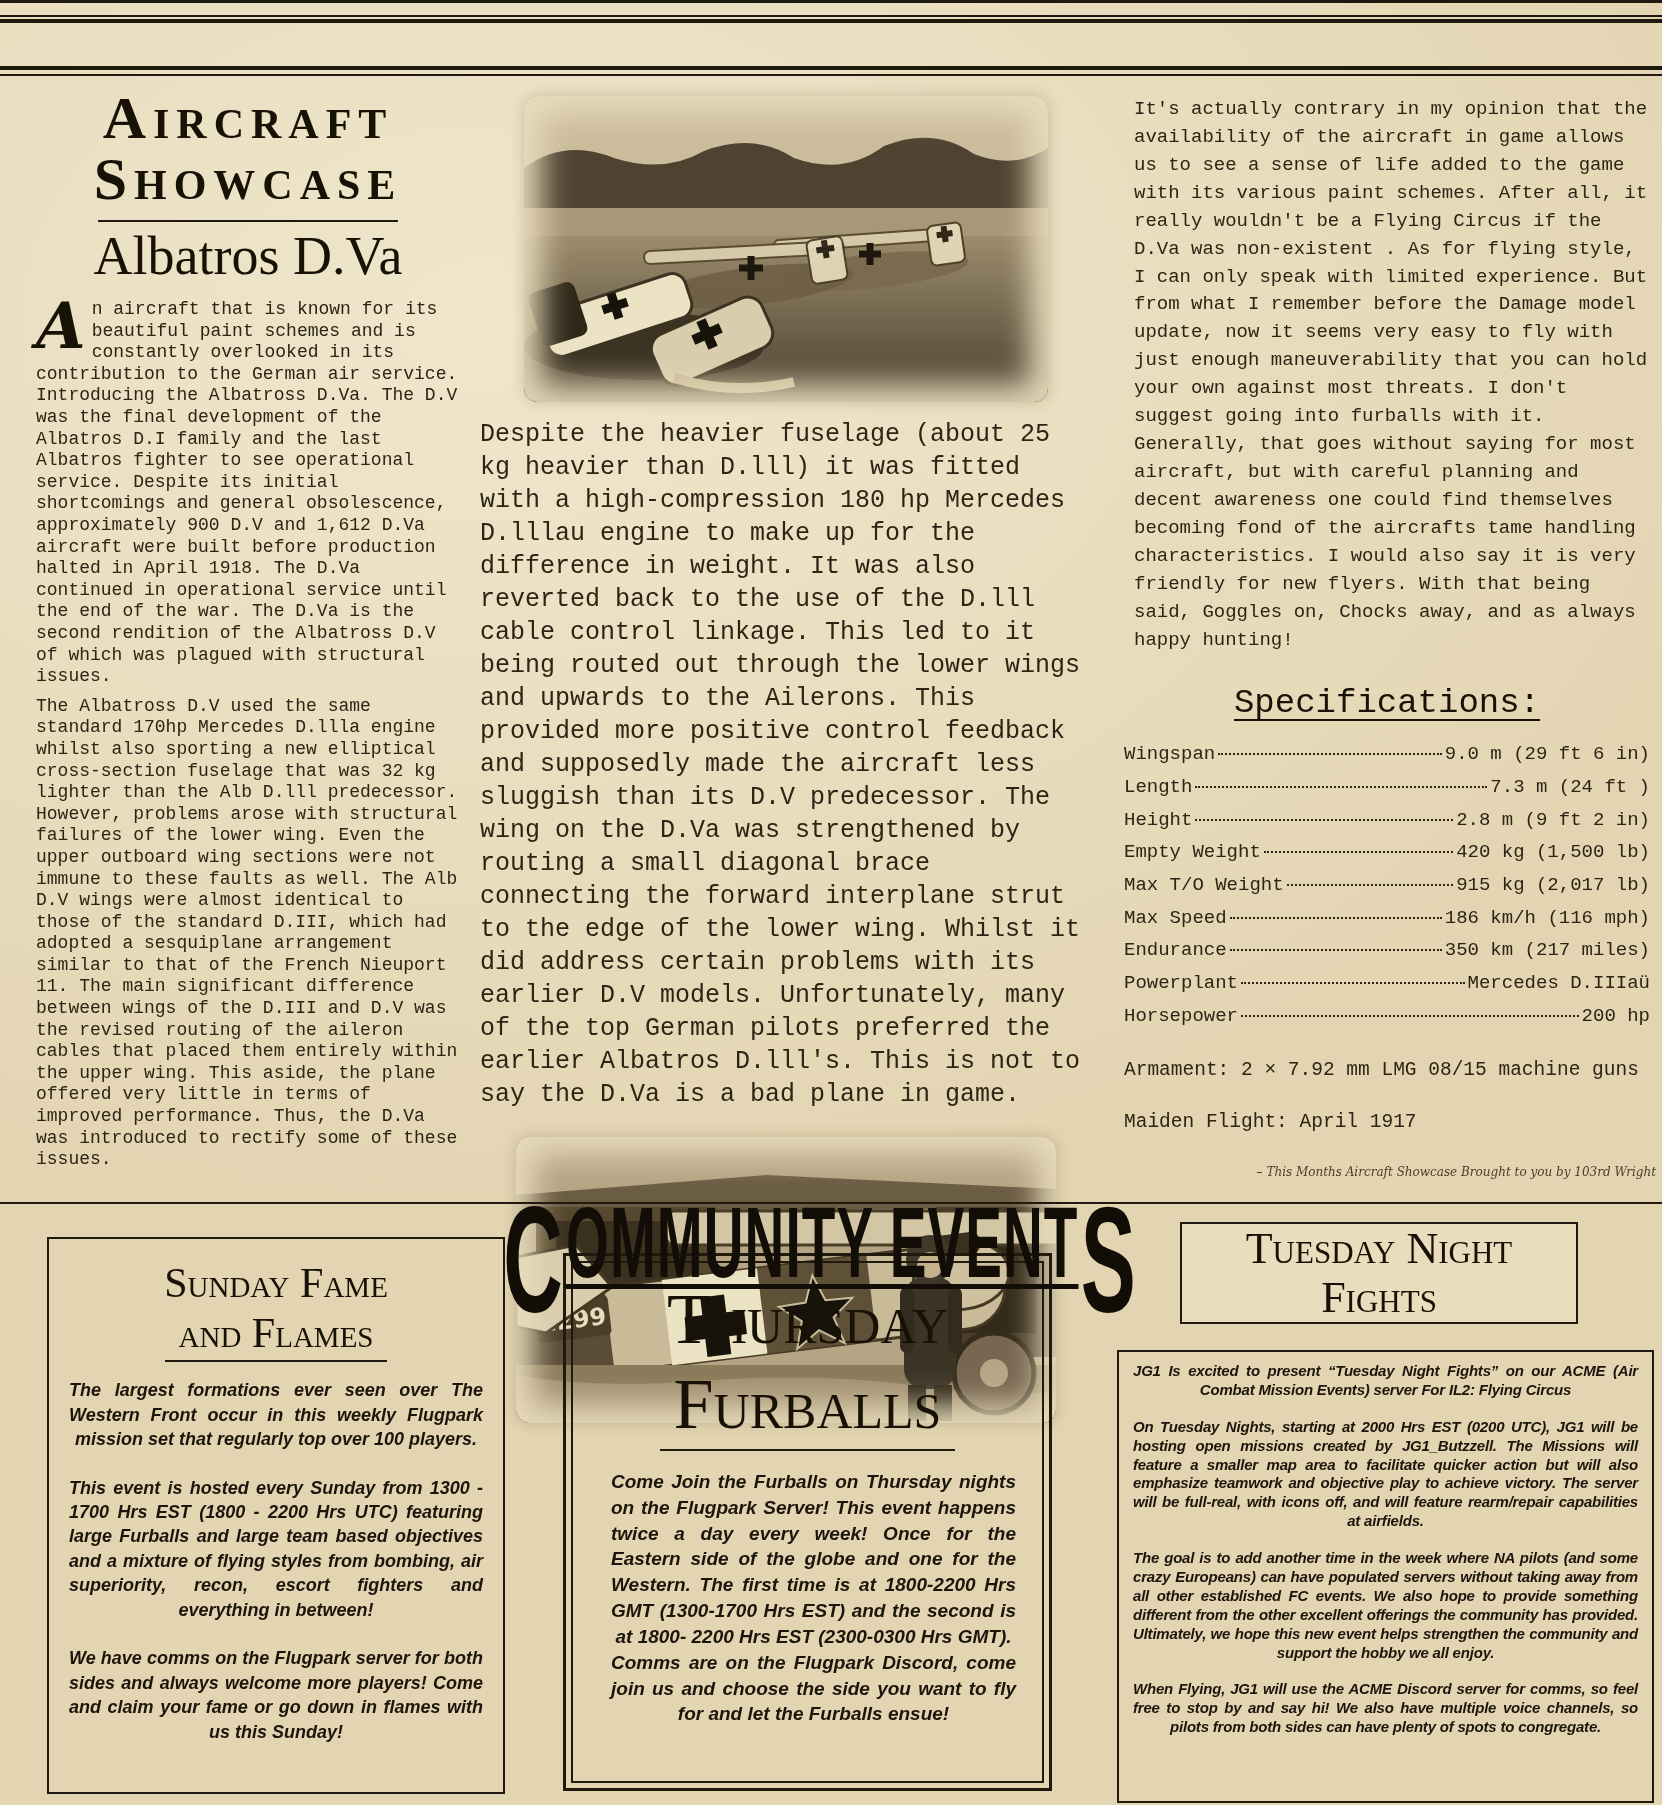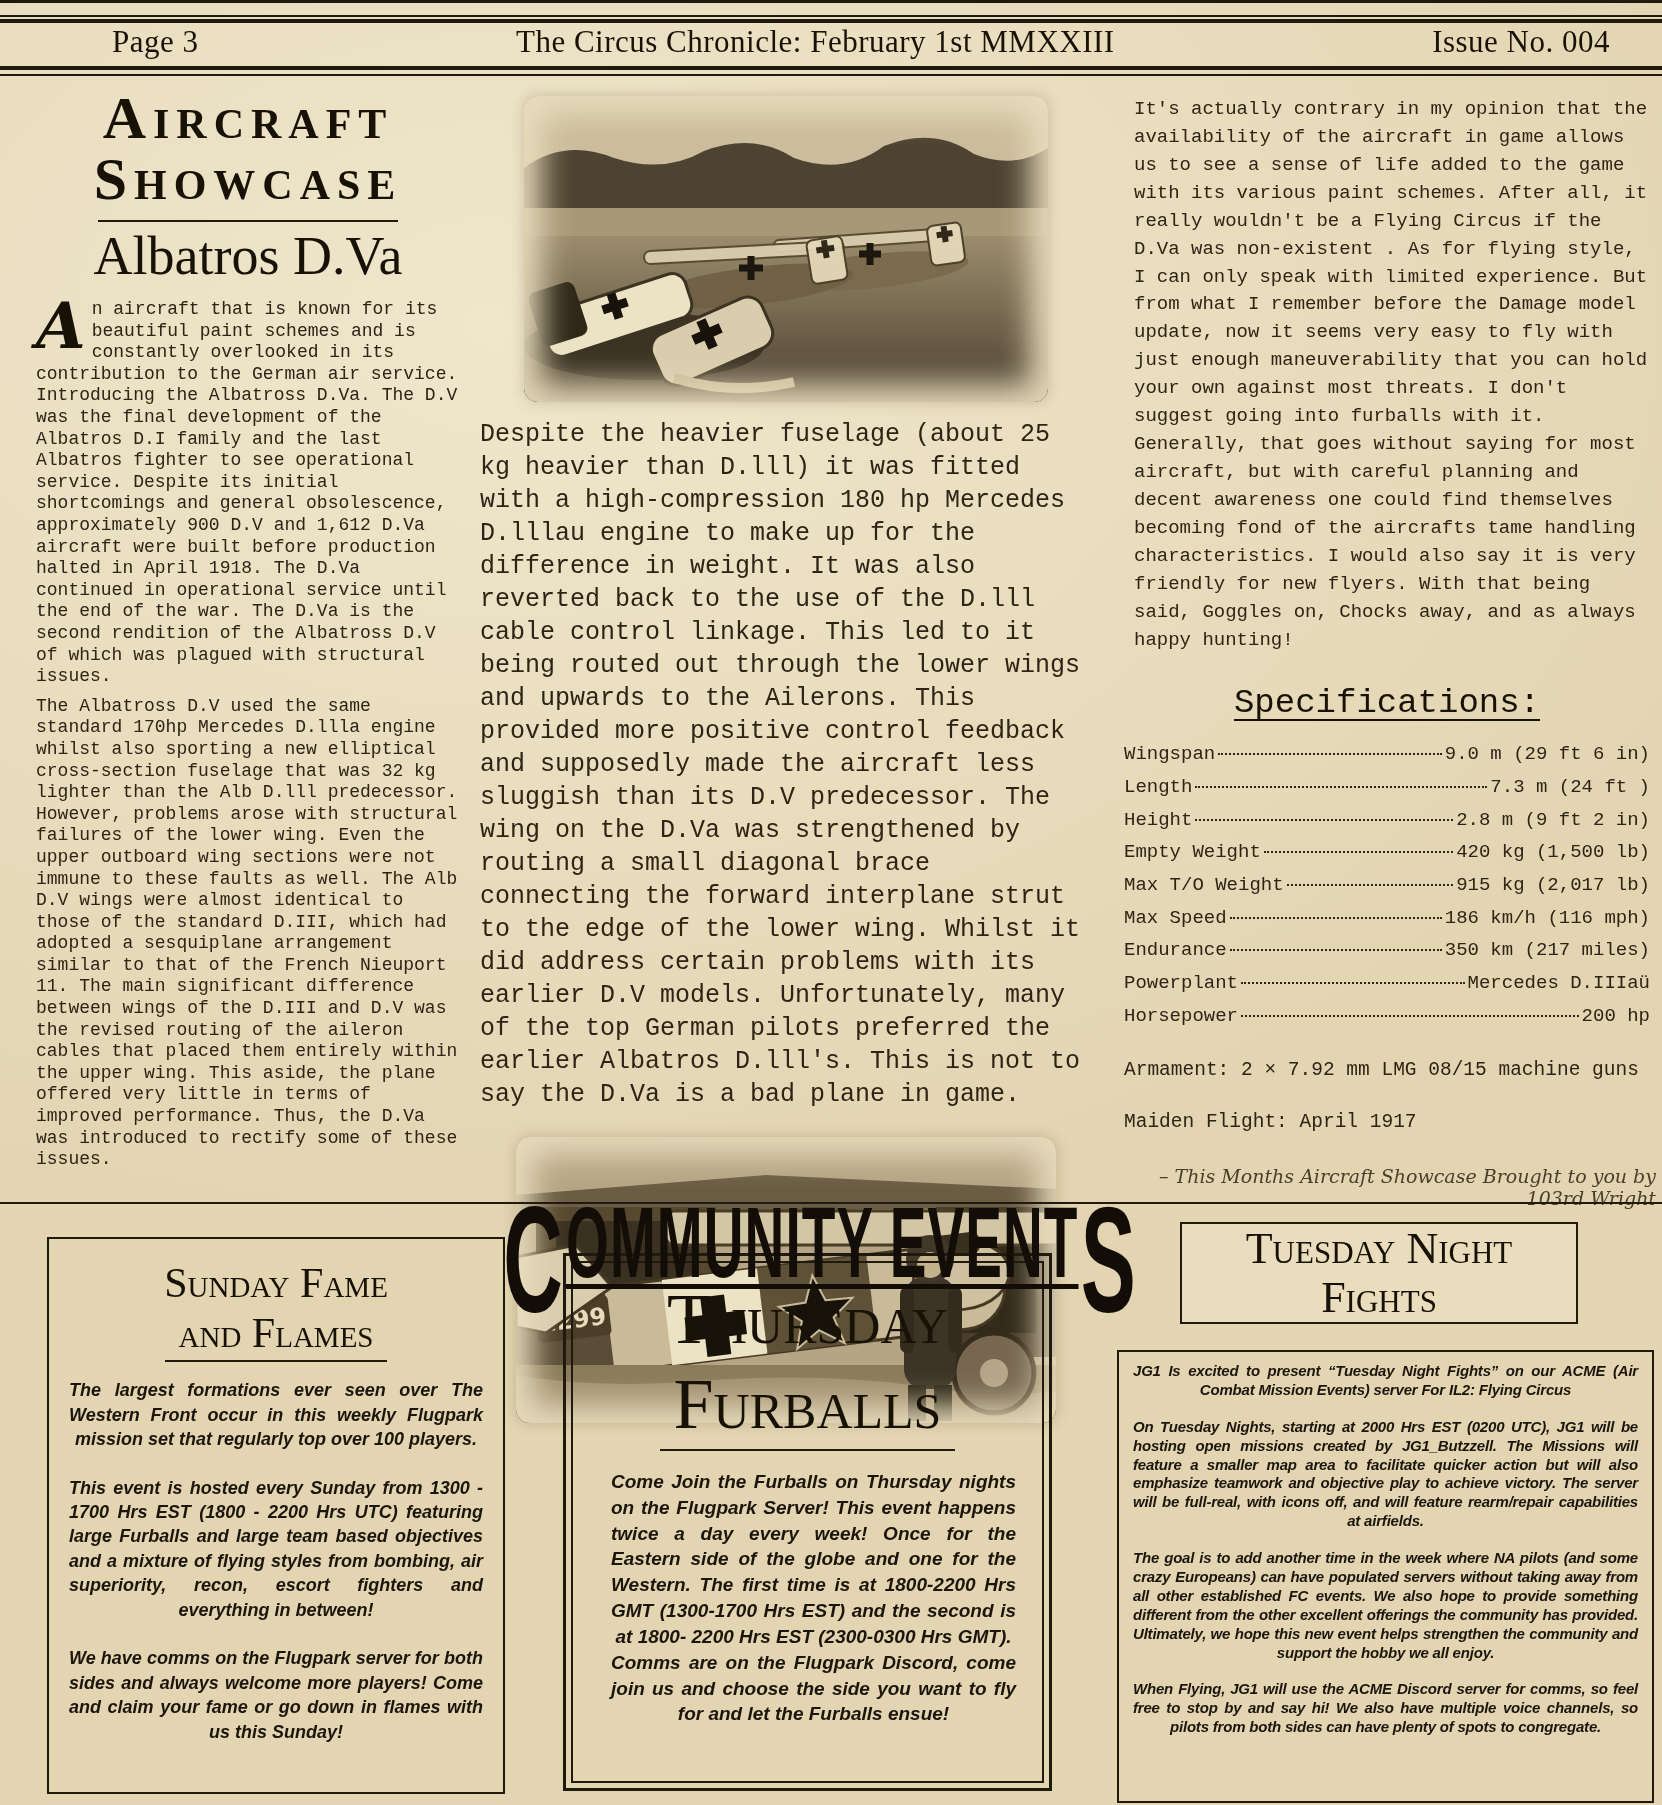"Page 3" div.masthead { html: <div> <span>Page 3</span> <span>The Circus Chronicle: February 1st MMXXIII</span> <span>Issue No. 004</span> </div> -> none }
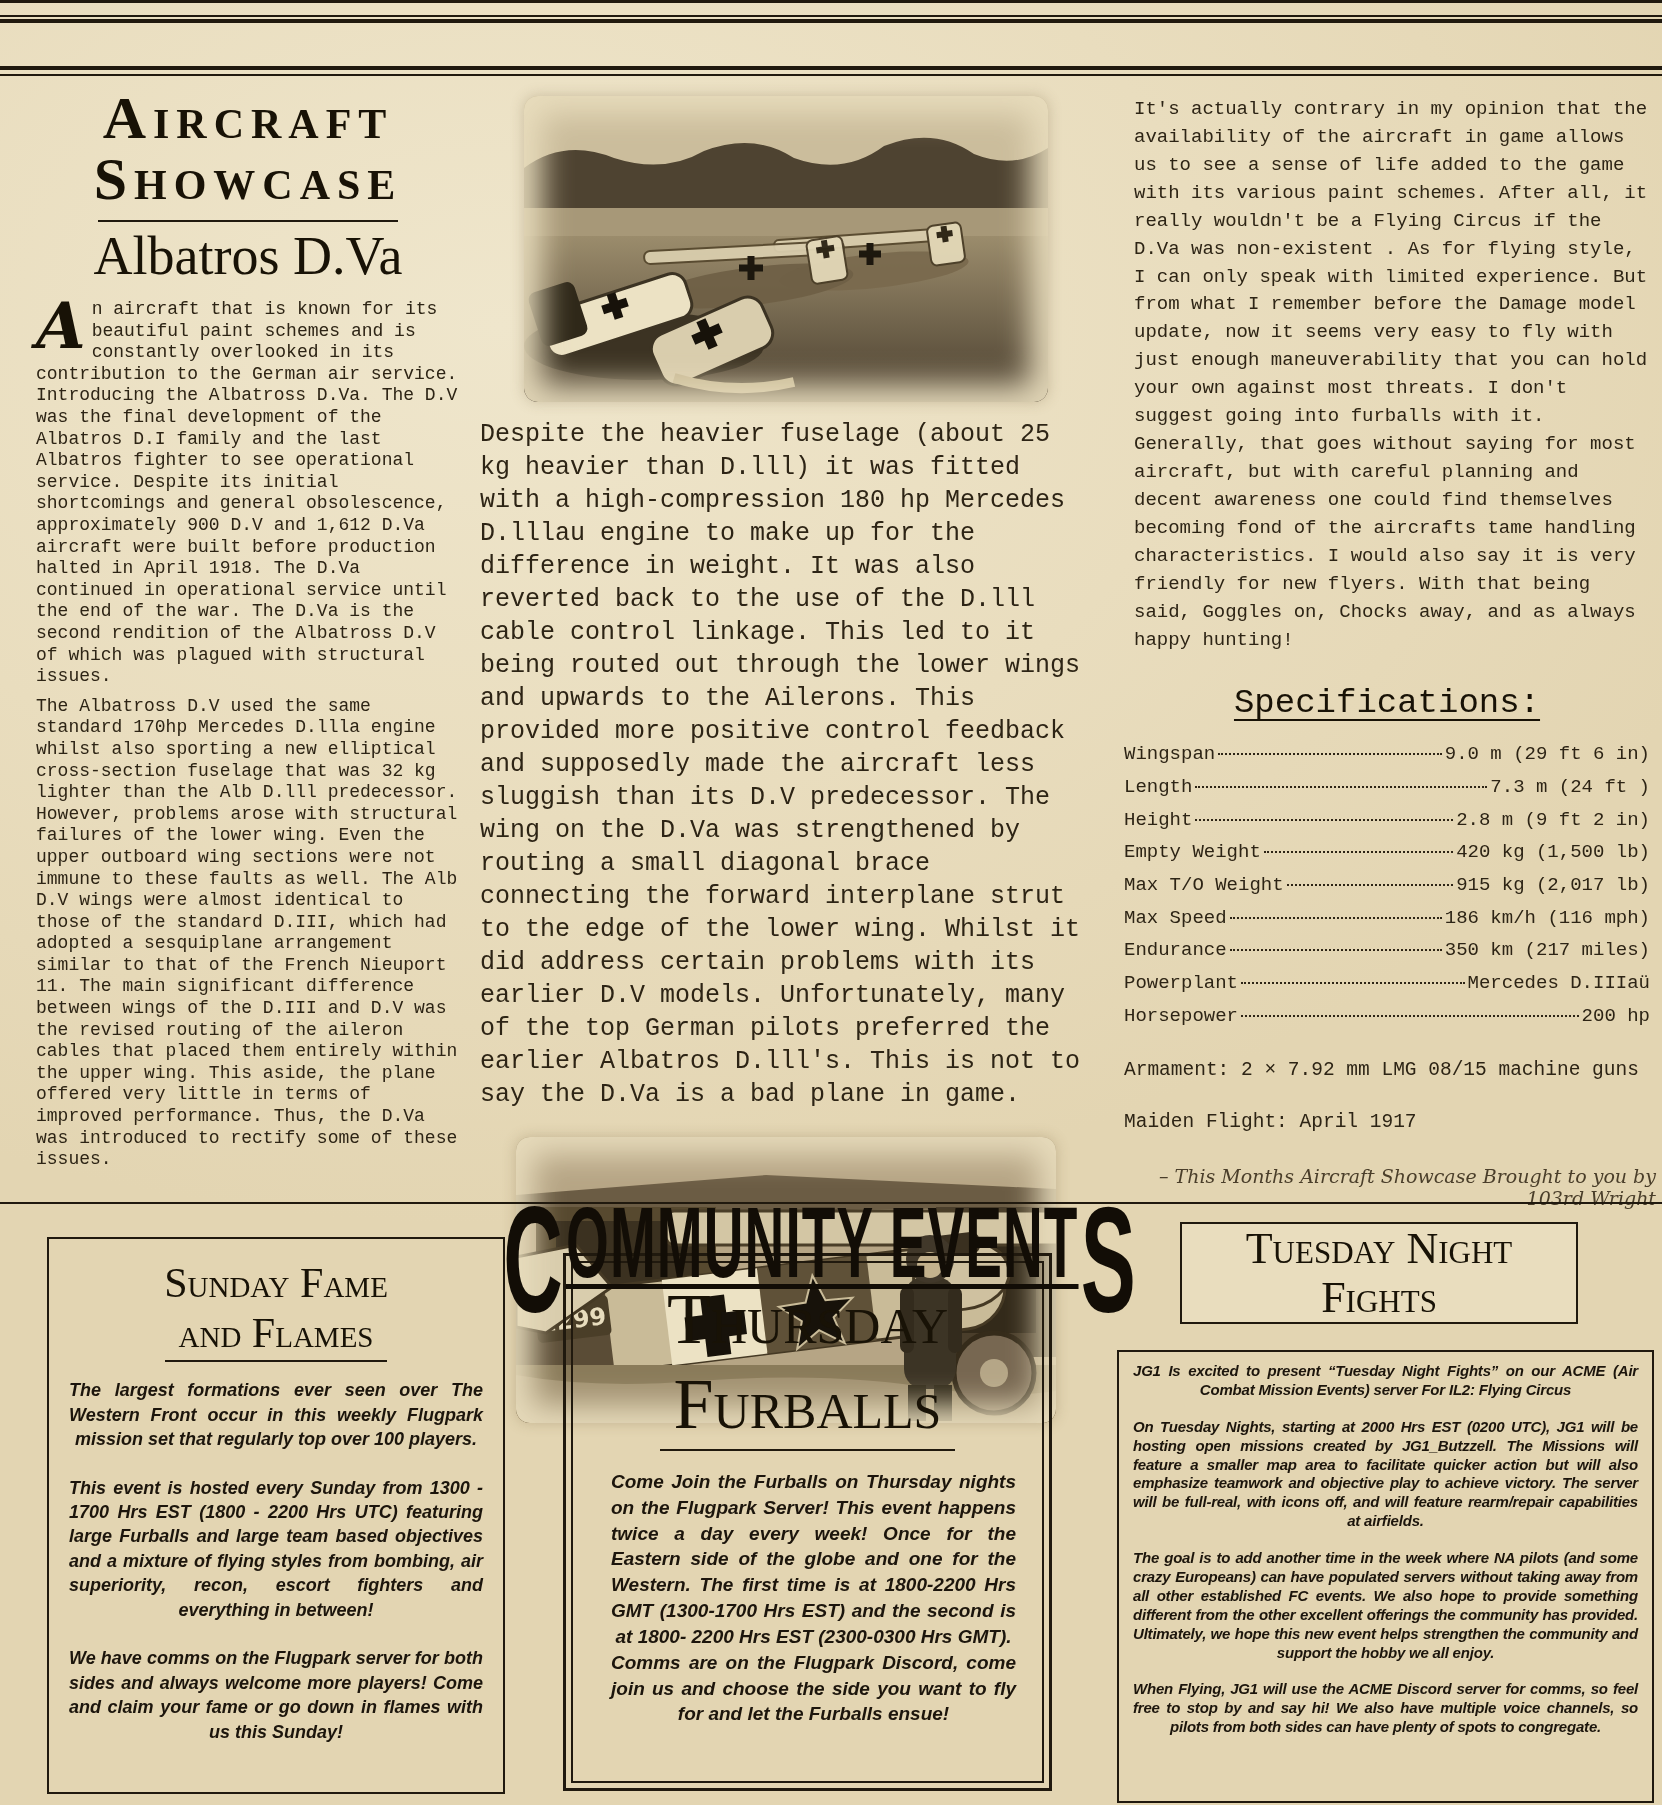"– This Months Aircraft Showcase" .credit { font-size: 19px -> 12px }
